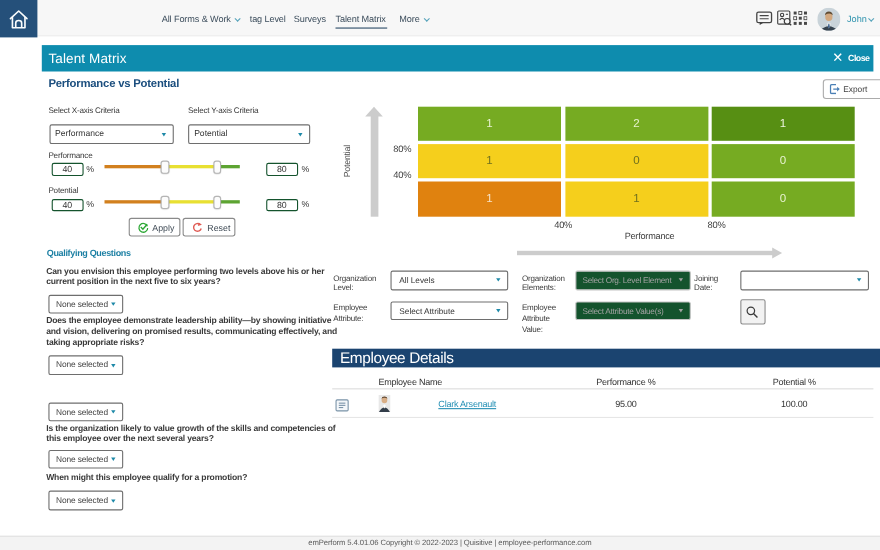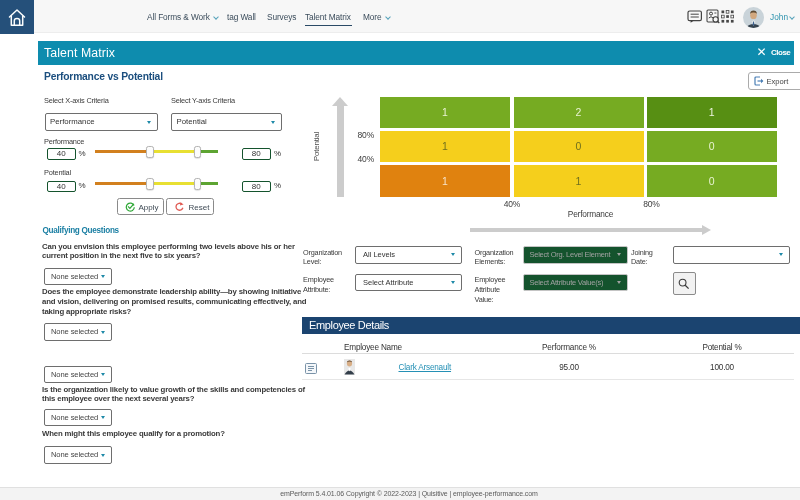"tag Wall" div.nav { text: Wall -> Level }
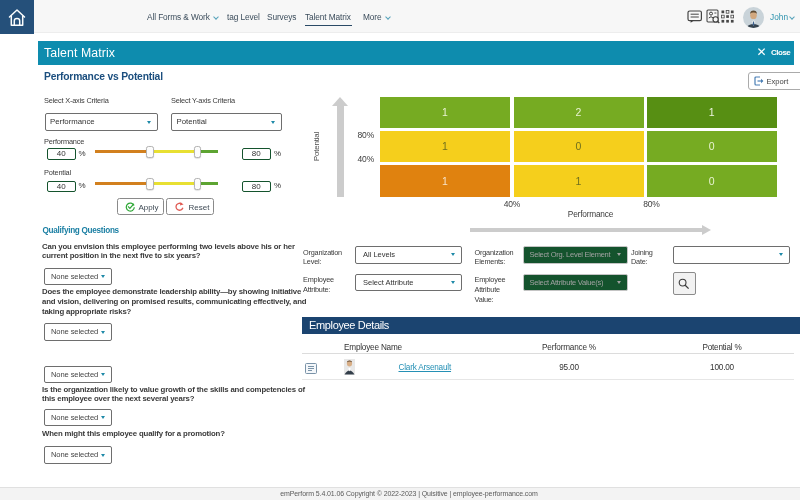"Employee Details" #edbar { font-size: 11px -> 14px }
